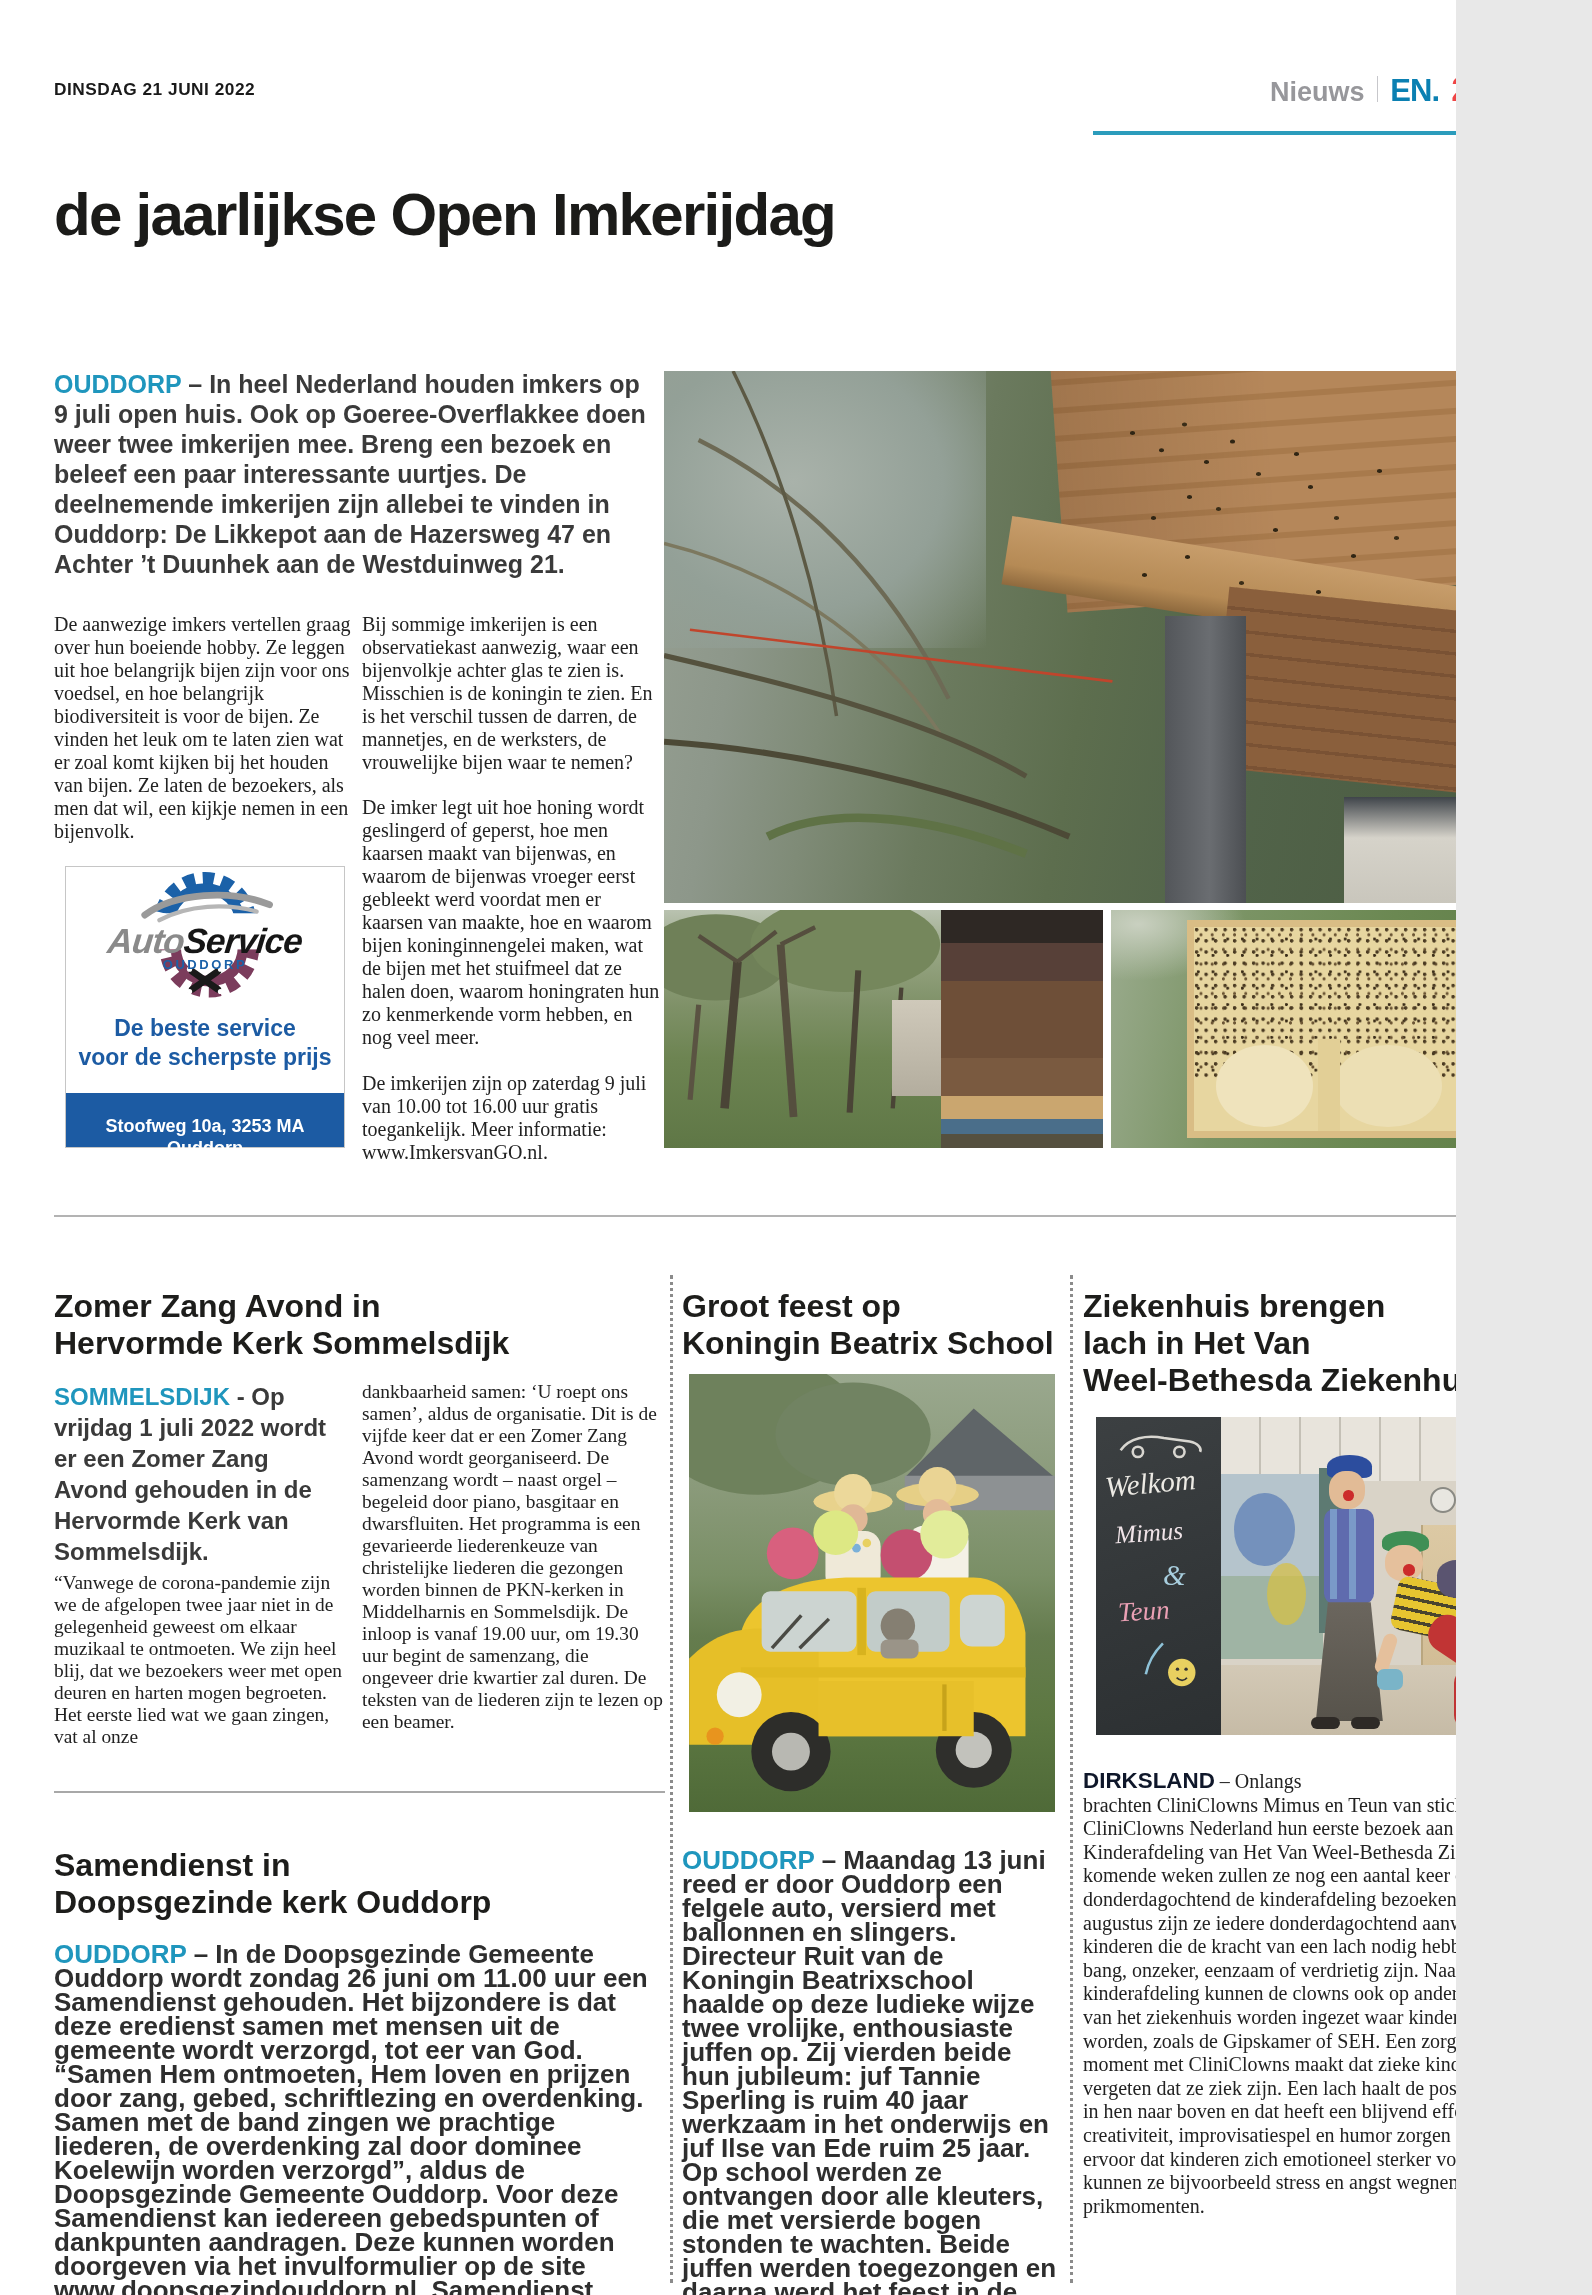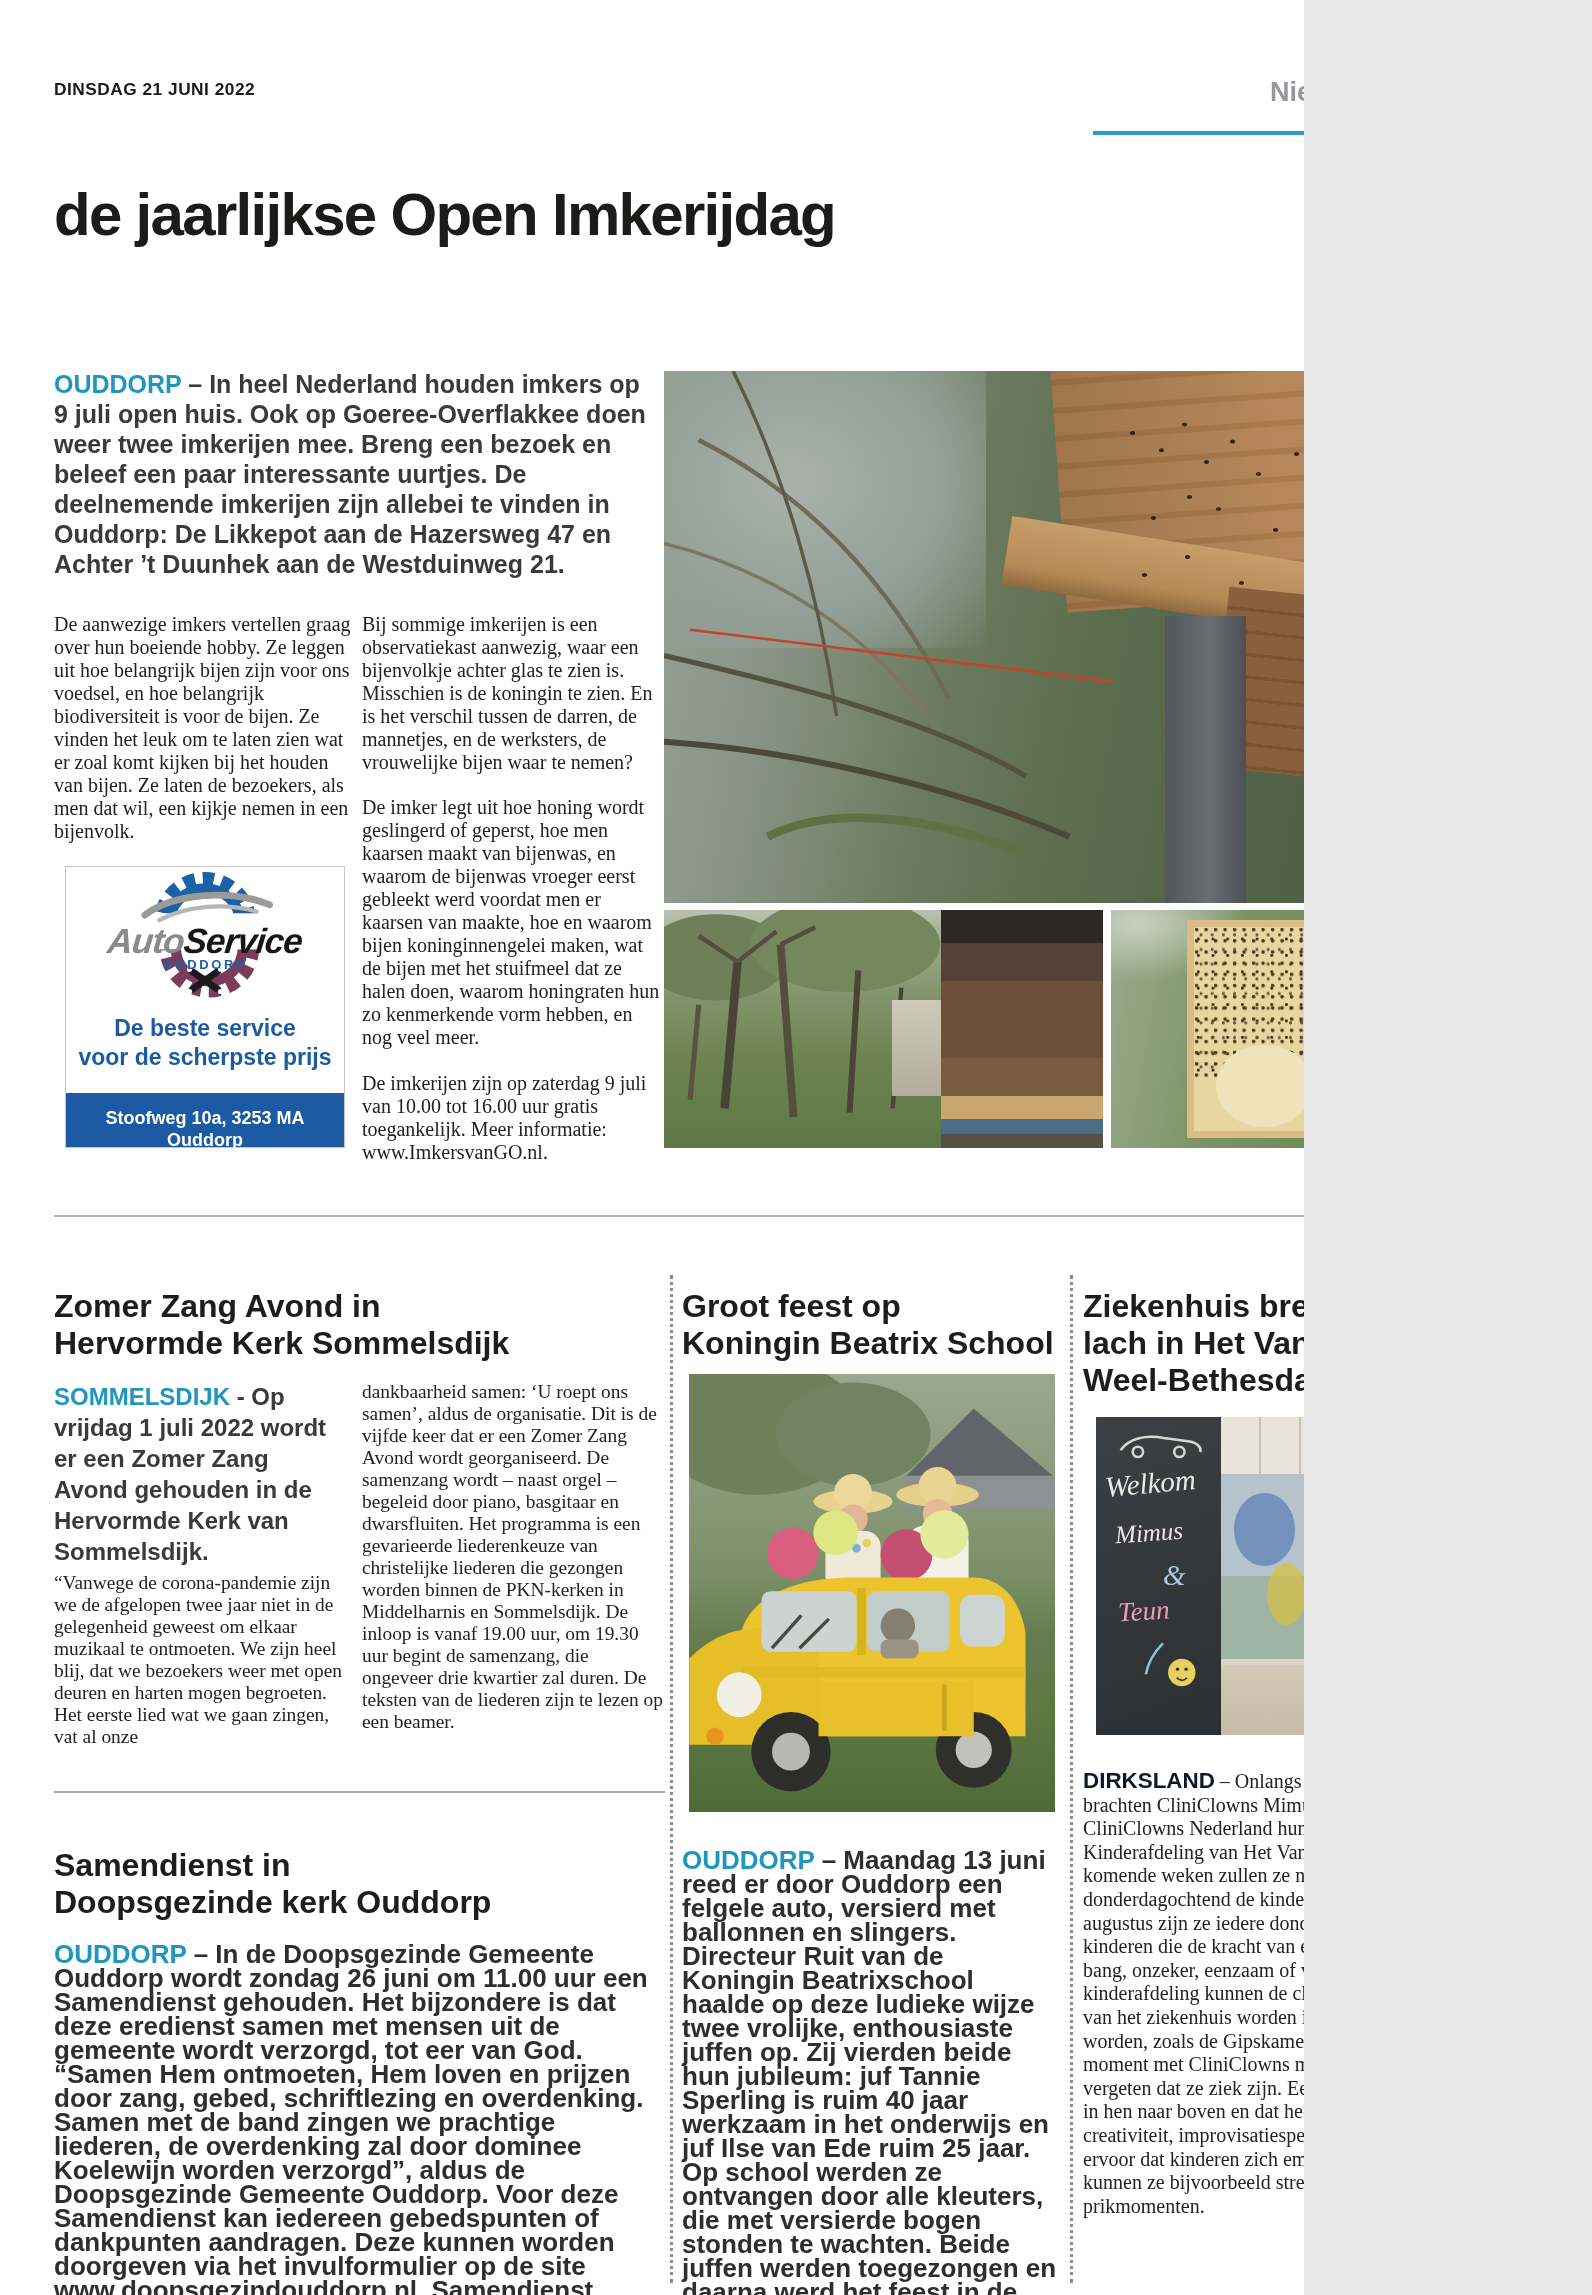"DINSDAG 21 JUNI 2022" .page { width: 1304px -> 1456px }
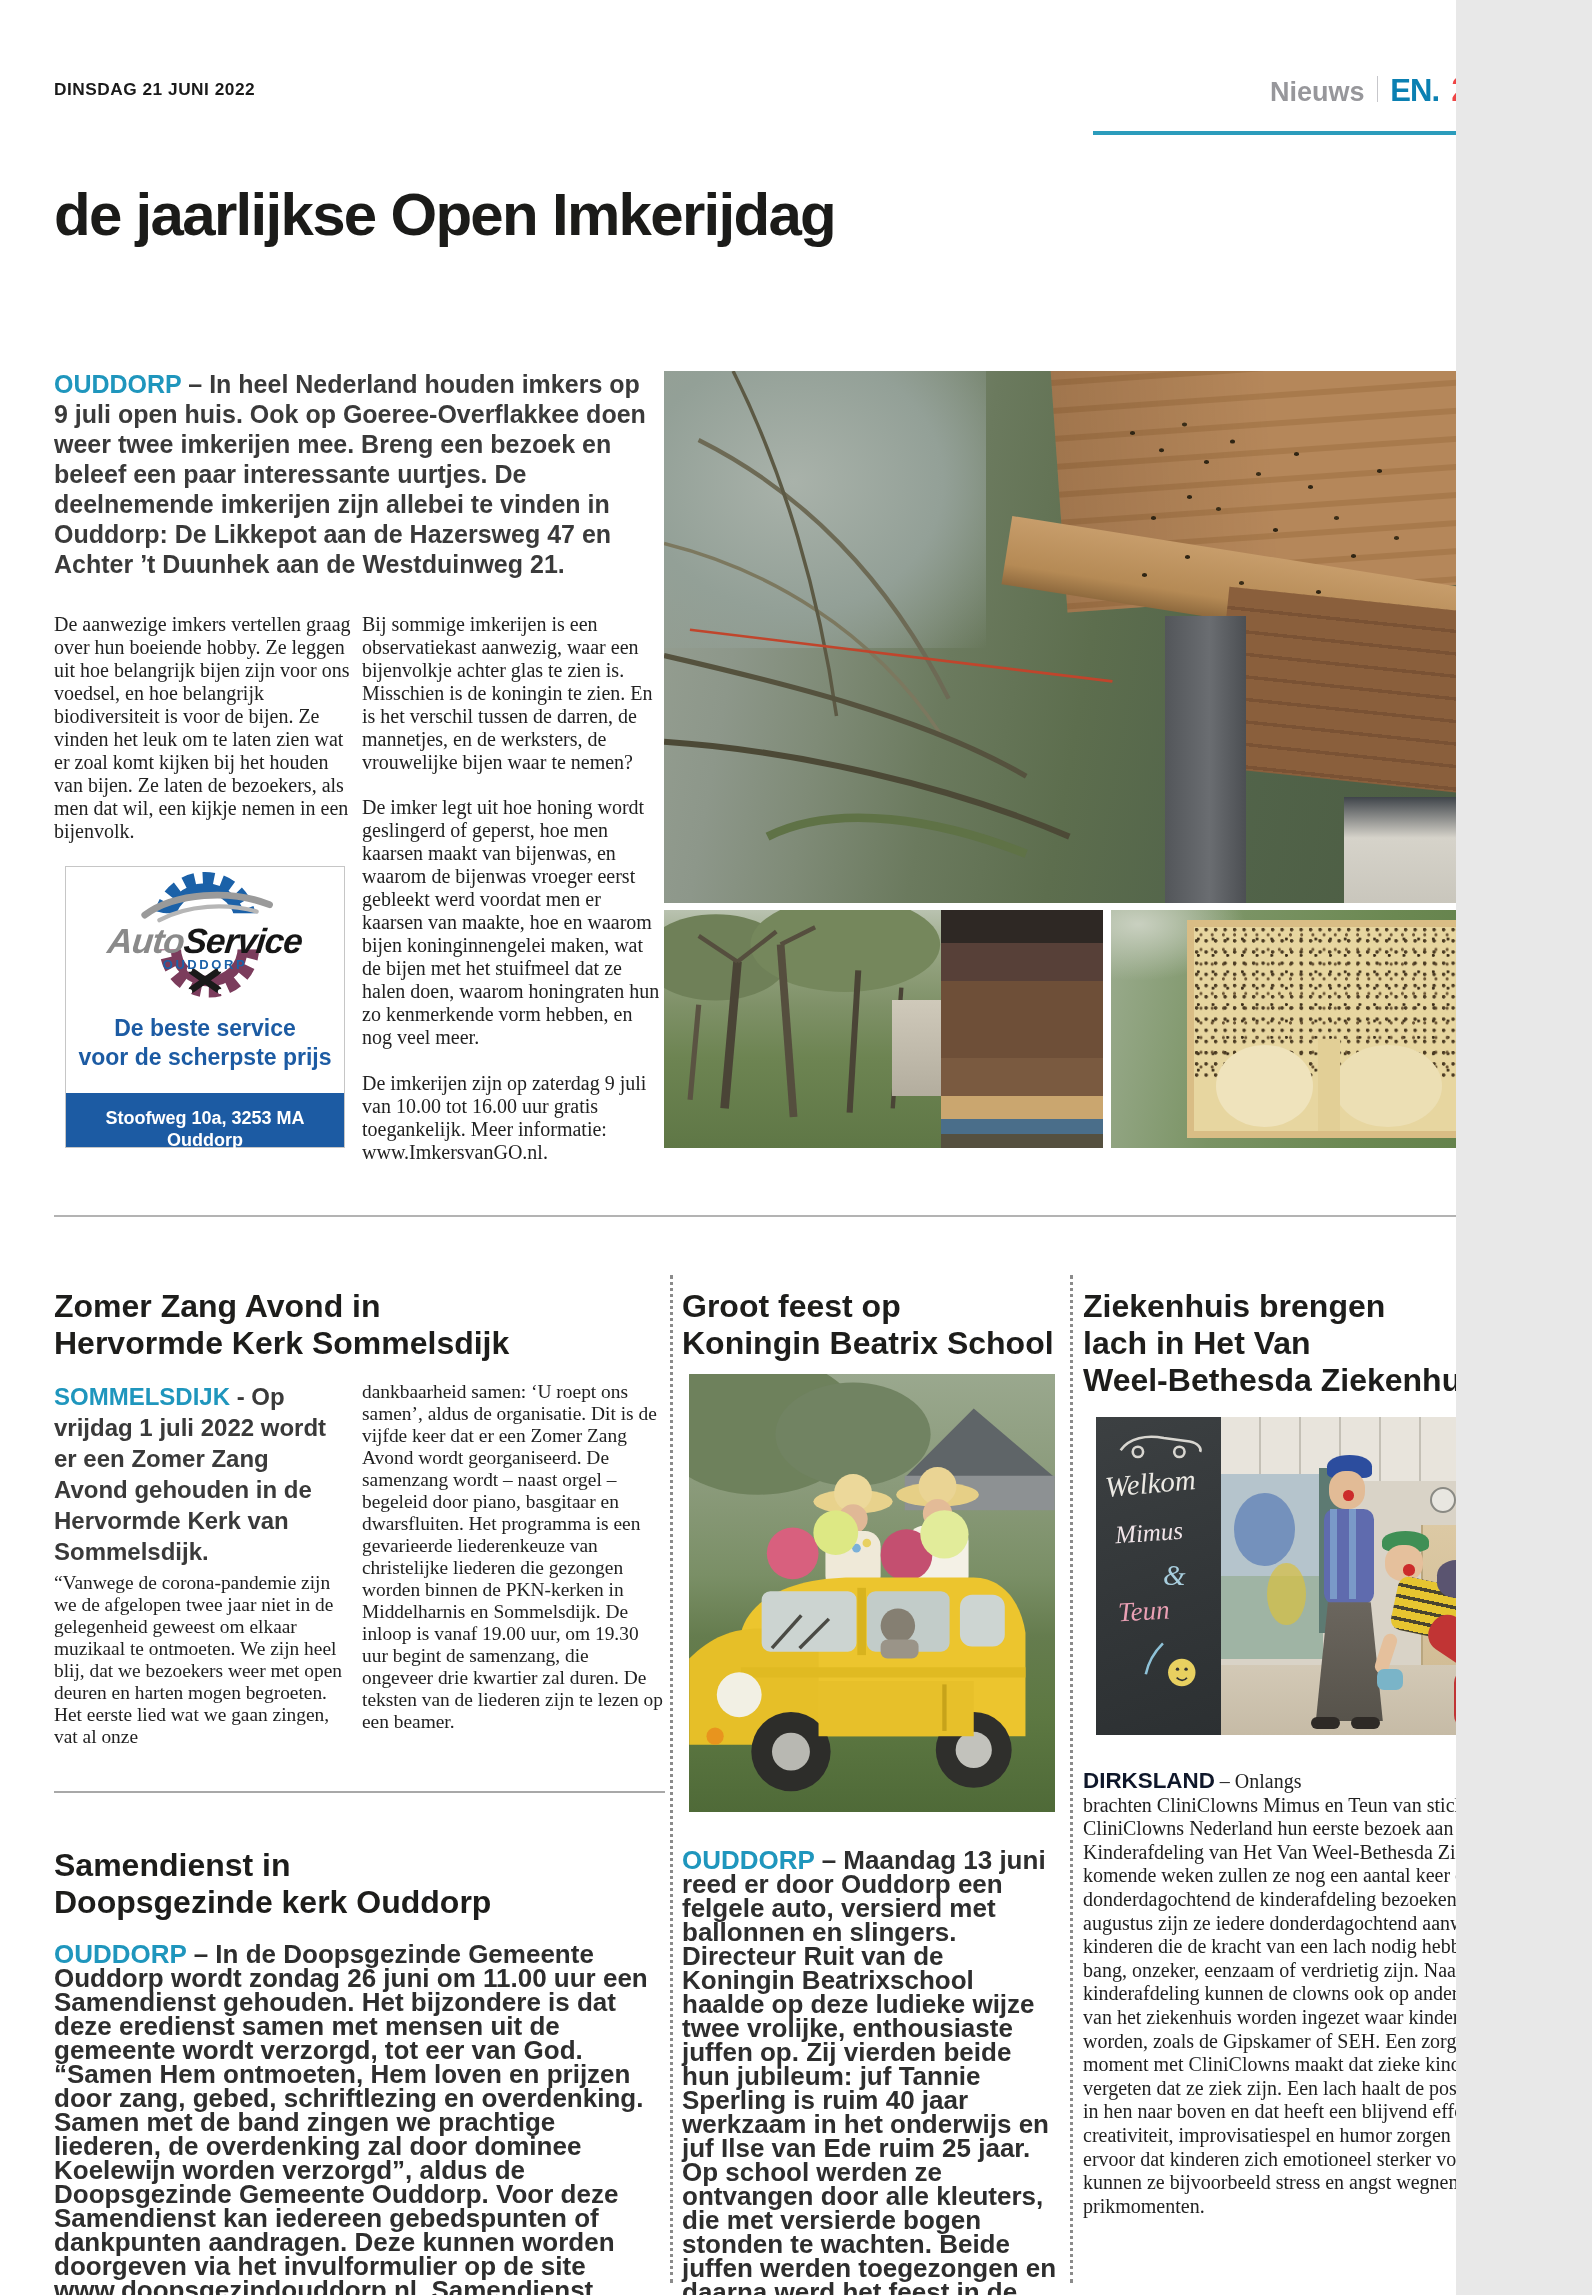"Stoofweg 10a, 3253 MA Ouddorp" div.abs { padding-top: 14px -> 22px }
